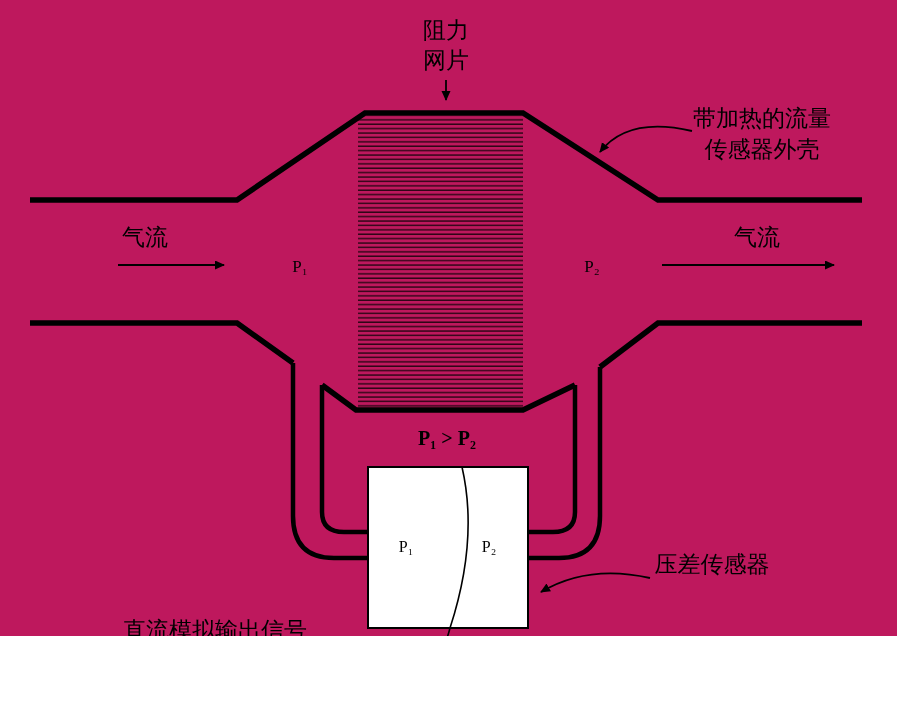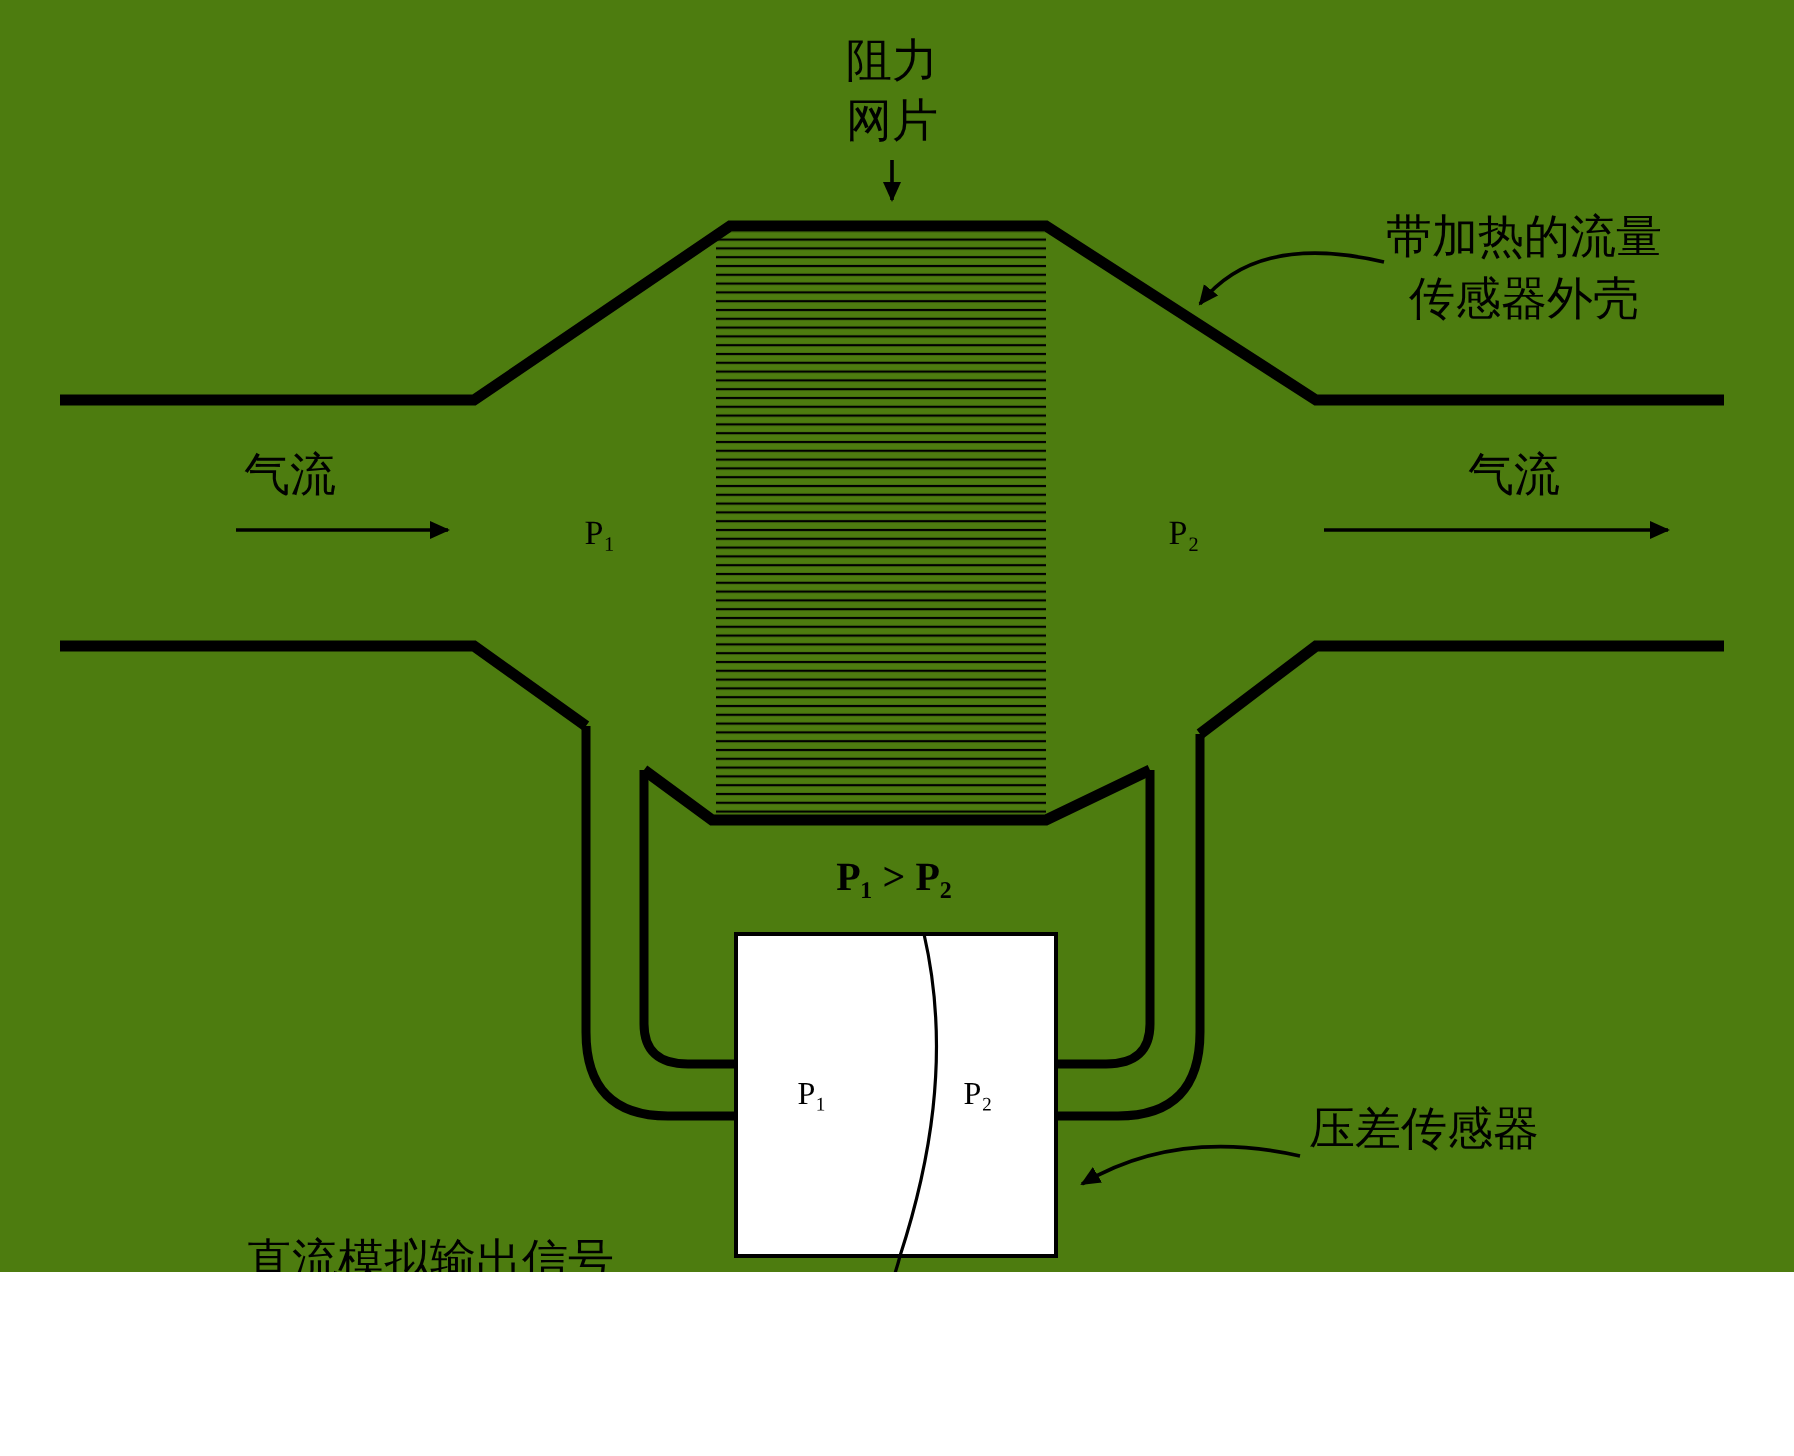"阻力" .stage { background: #4d7c0f -> #be185d }
